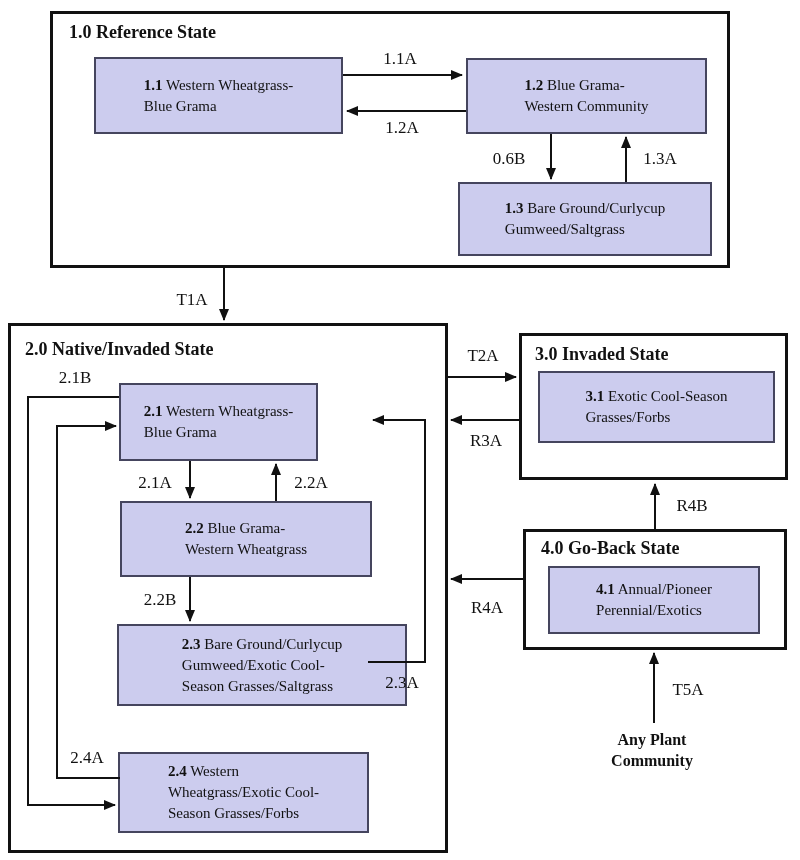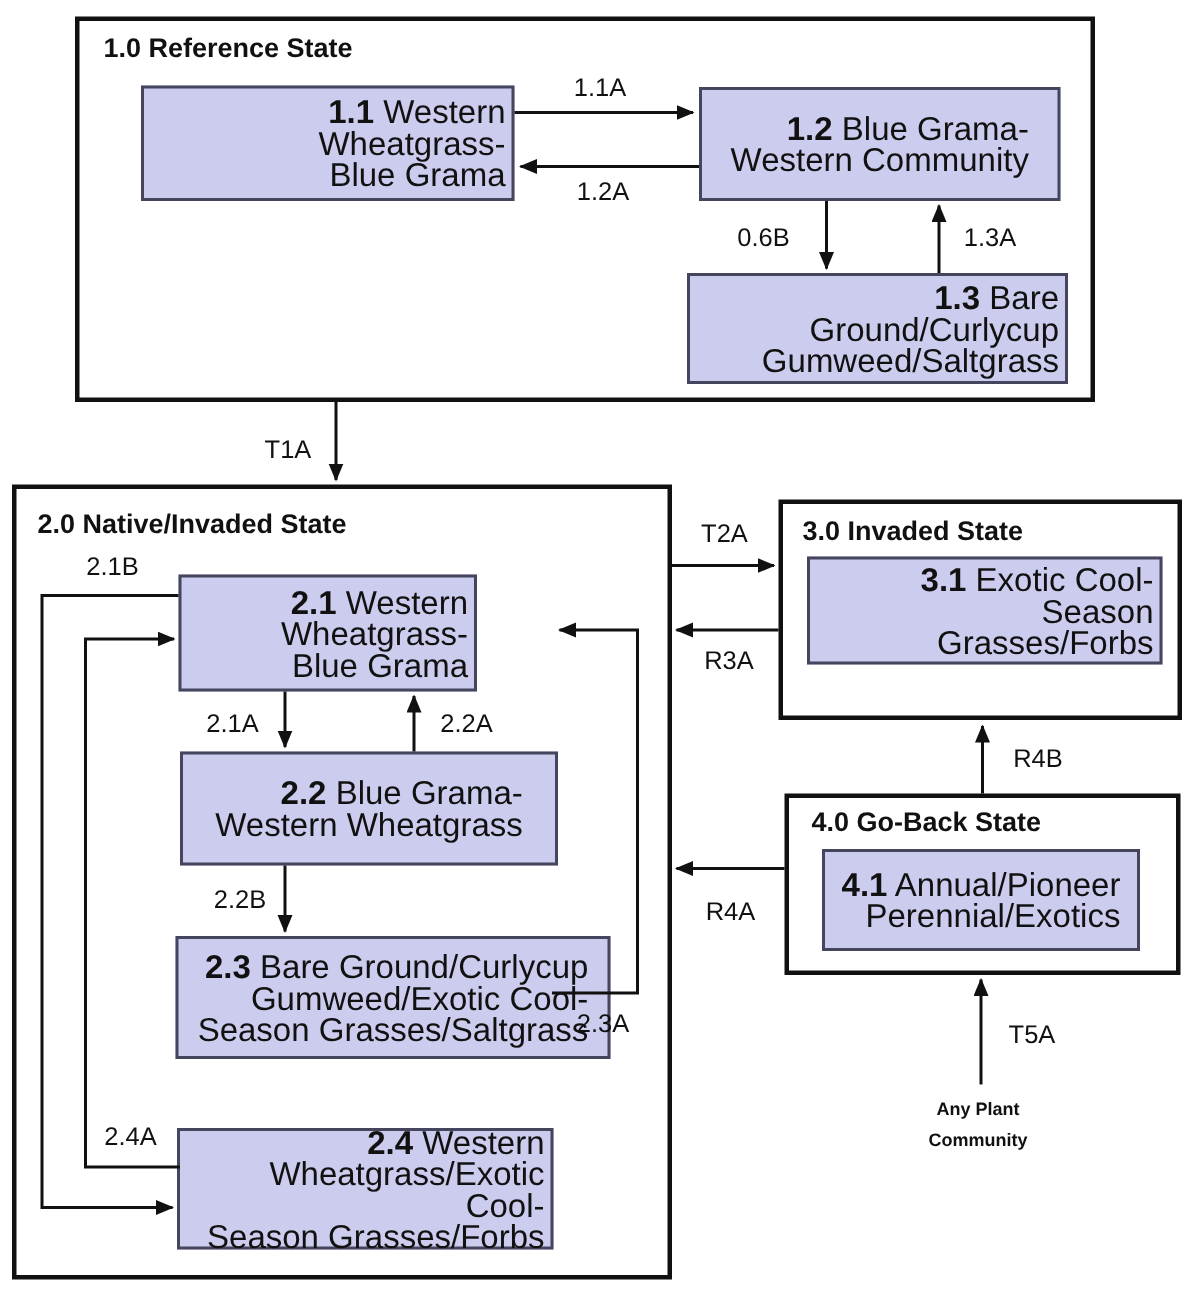"1.0 Reference State" .diagram { font-family: Liberation Sans, sans-serif -> Liberation Serif, serif }
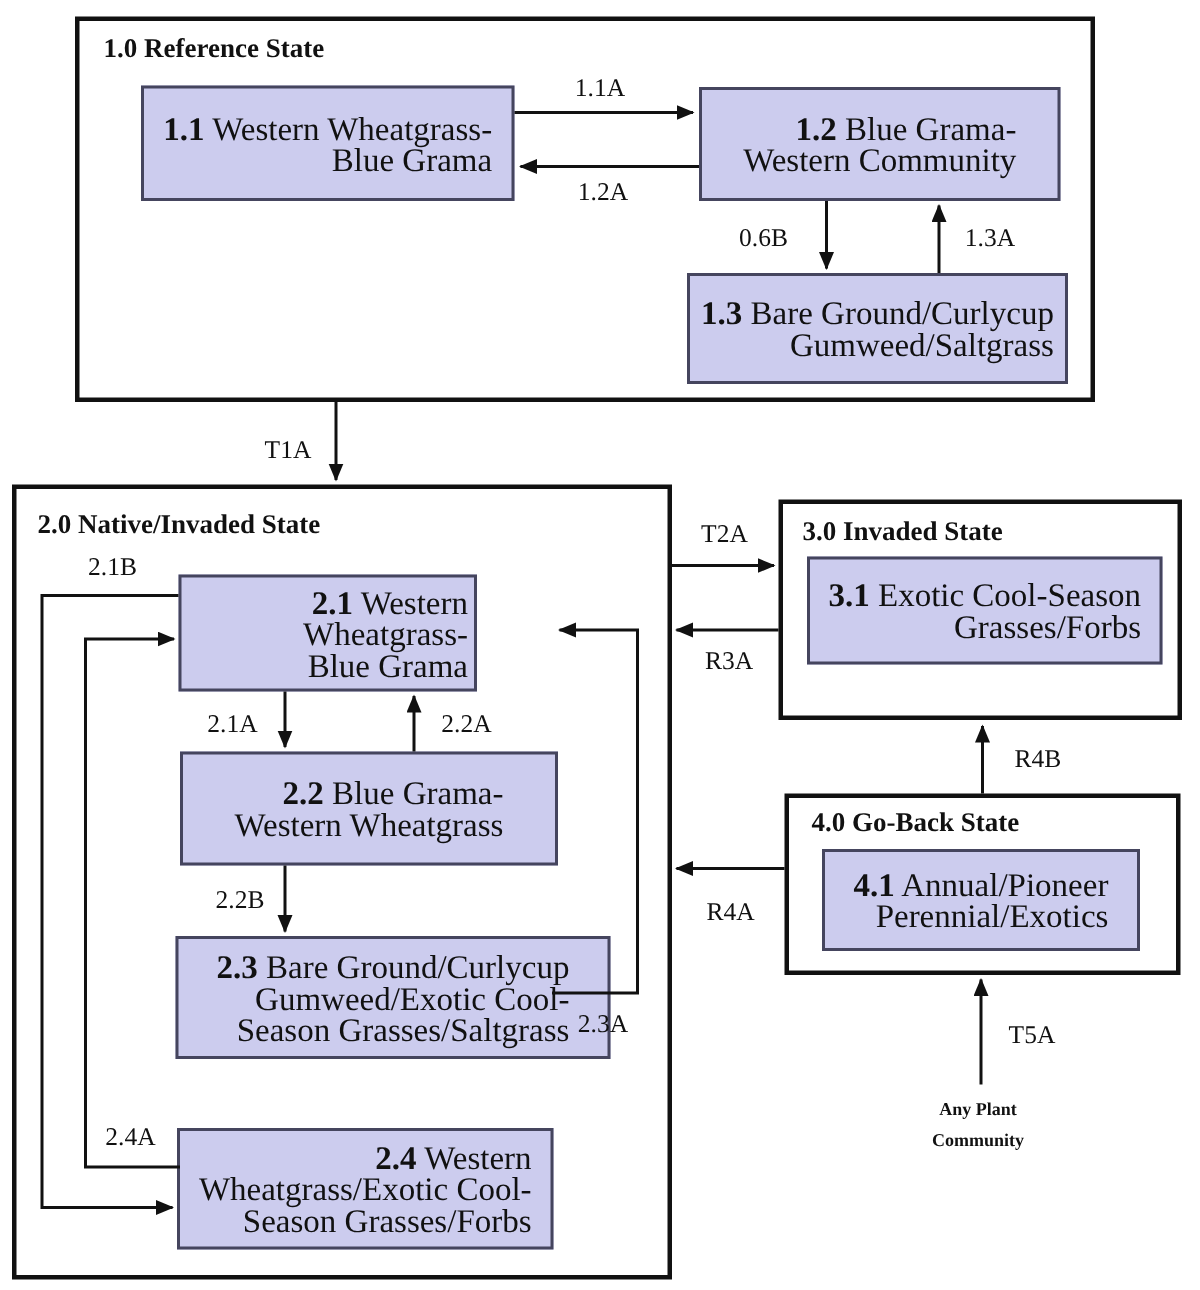"1.1 Western Wheatgrass-" .ctext { font-size: 22px -> 15px; text-align: right -> left }
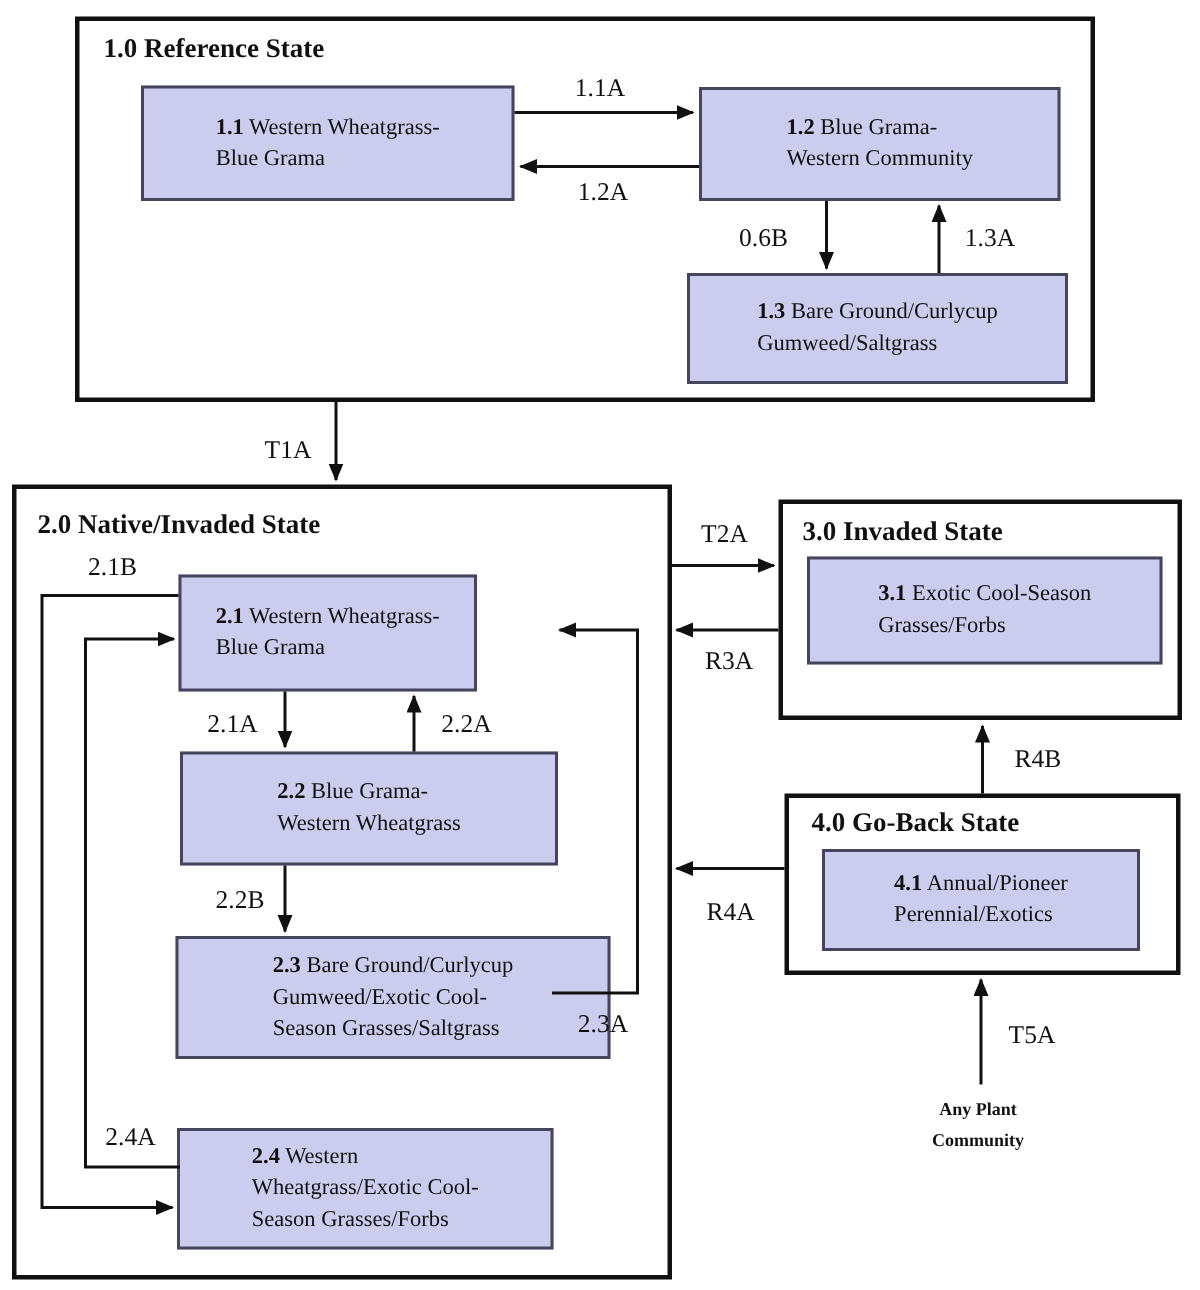"Any Plant" .freetext { font-size: 12px -> 16px }
